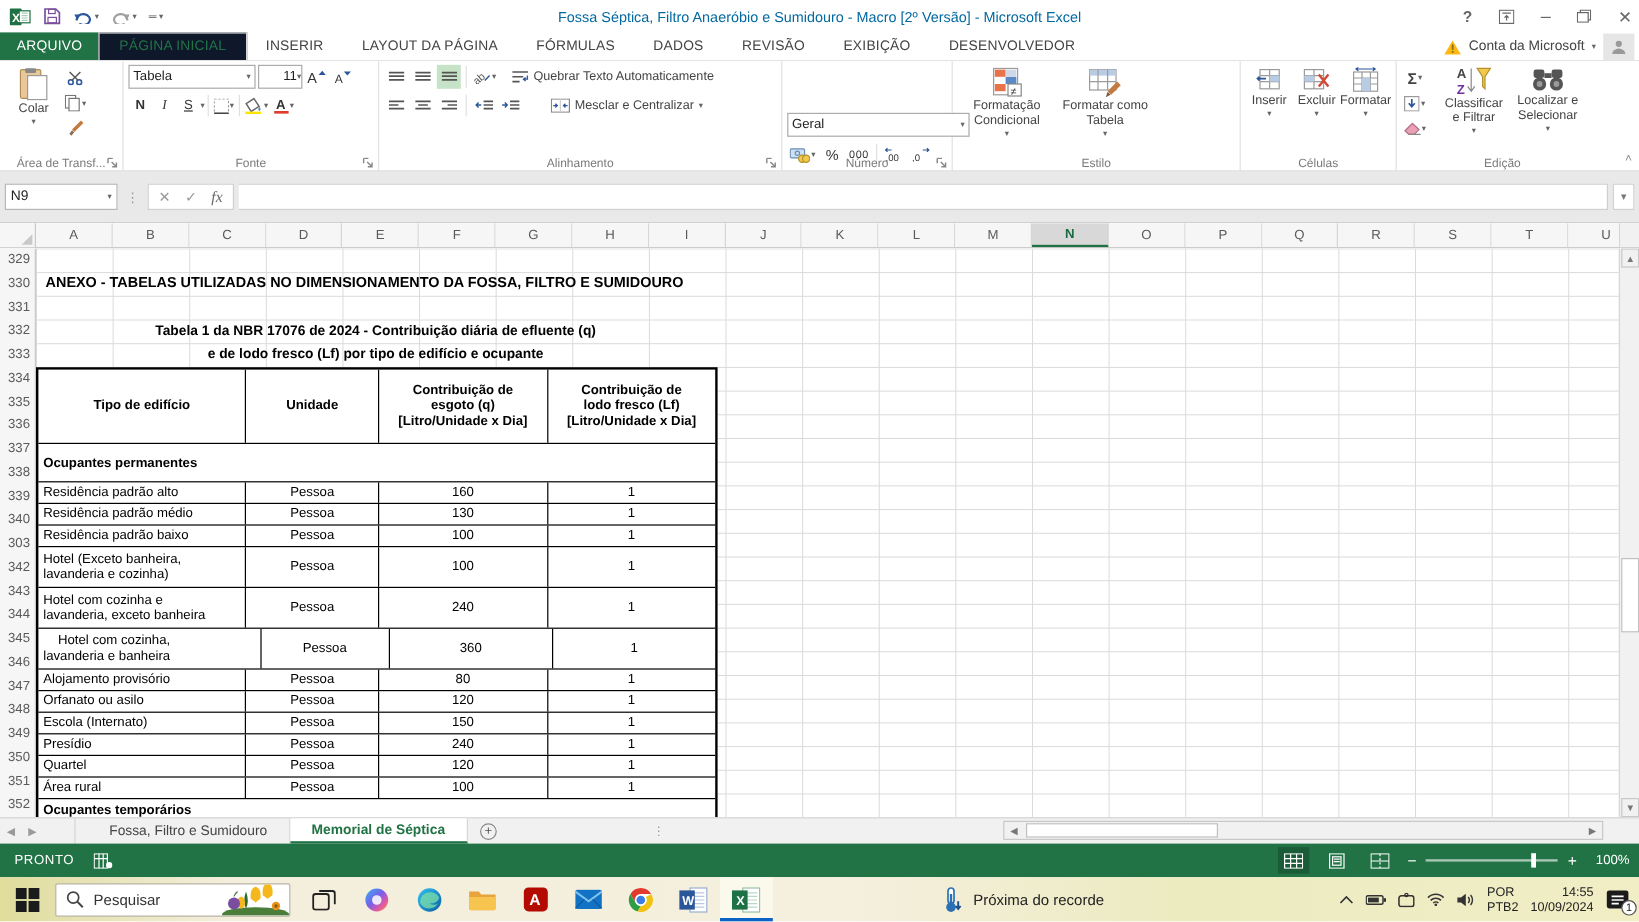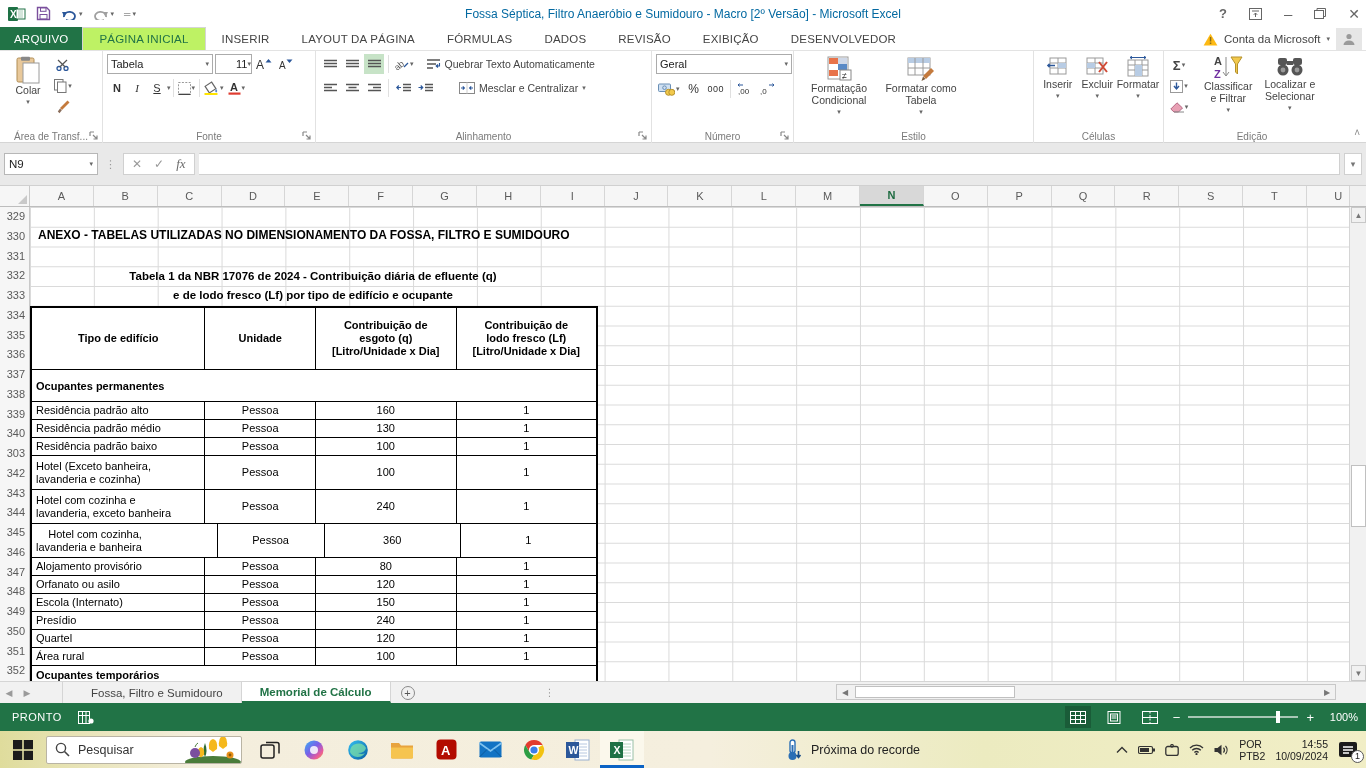"PÁGINA INICIAL" .rtab.active { background: #bef264 -> #0f172a }
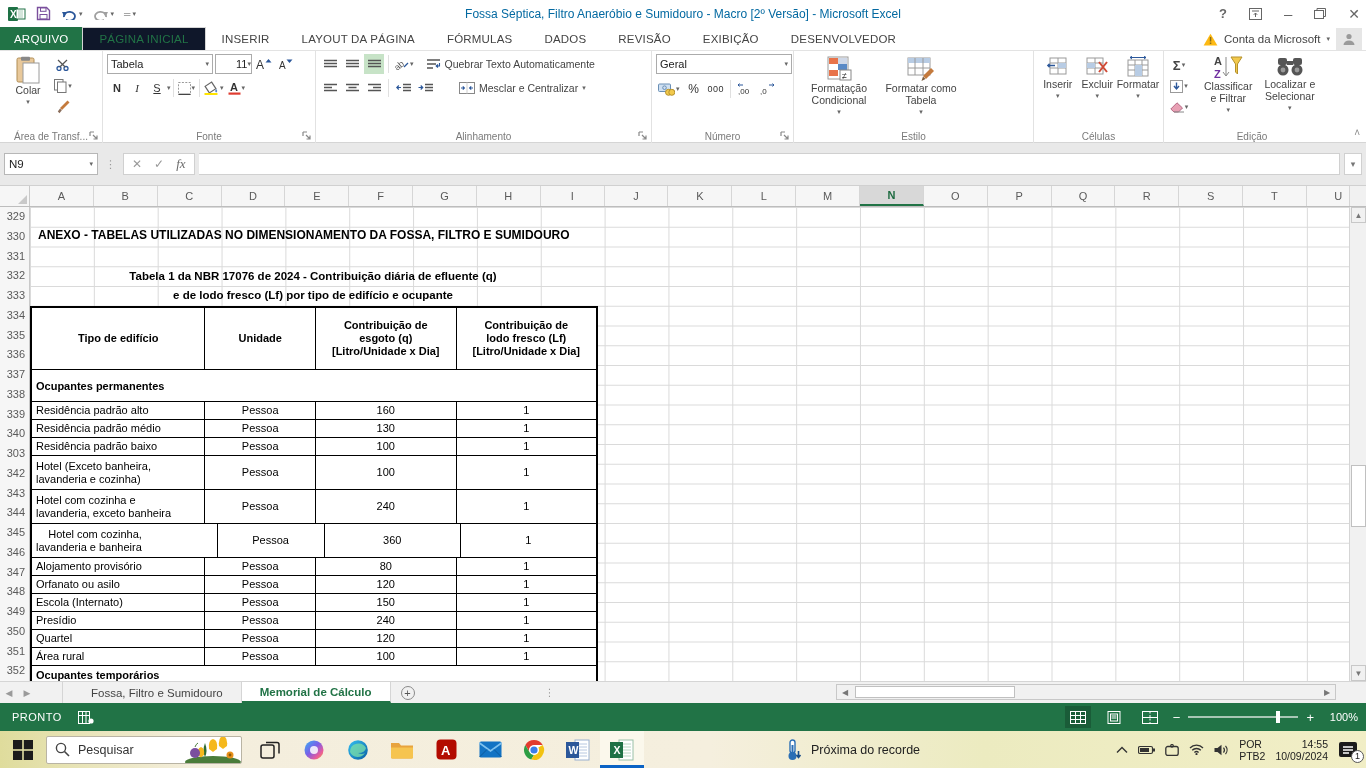"Geral" div.selbox { margin-top: none -> 40px; width: 136px -> 152px }
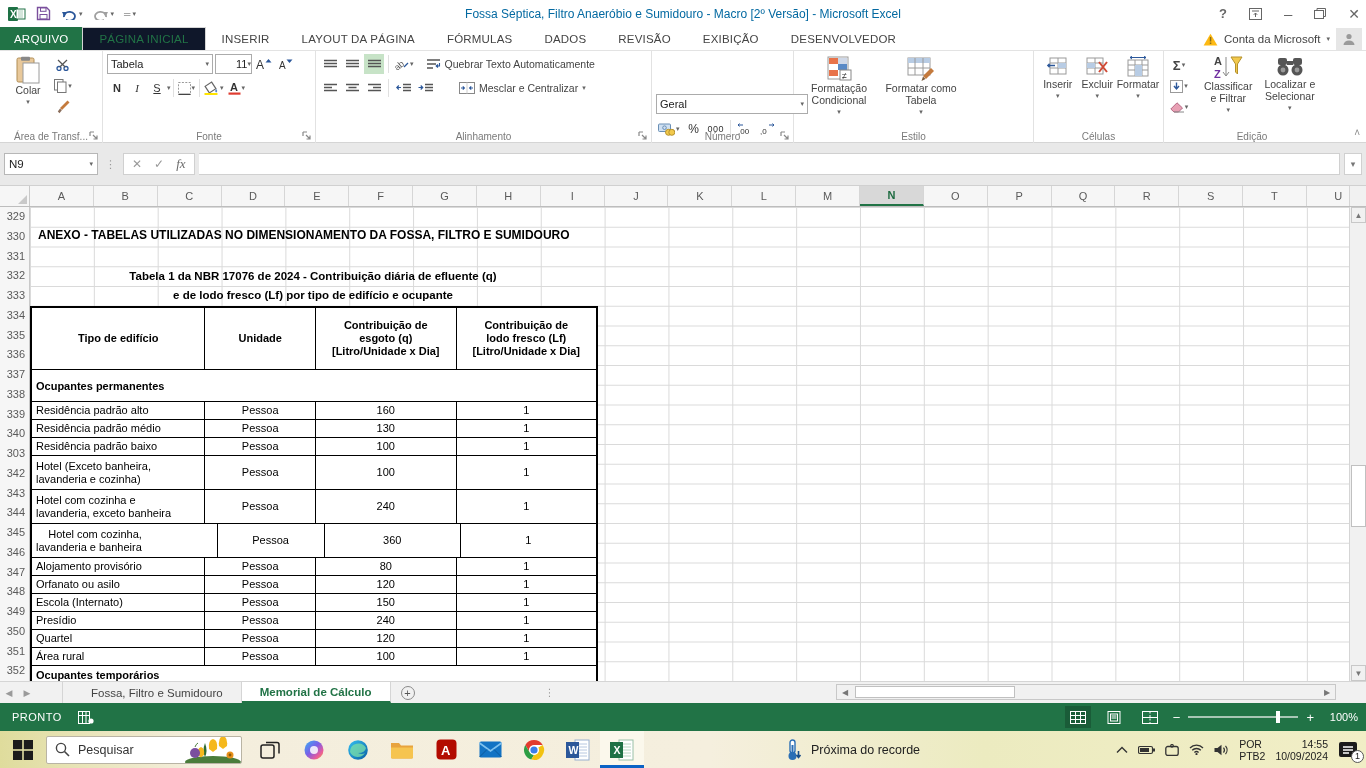"Memorial de Cálculo" div.sheettab { text: Cálculo -> Séptica }
